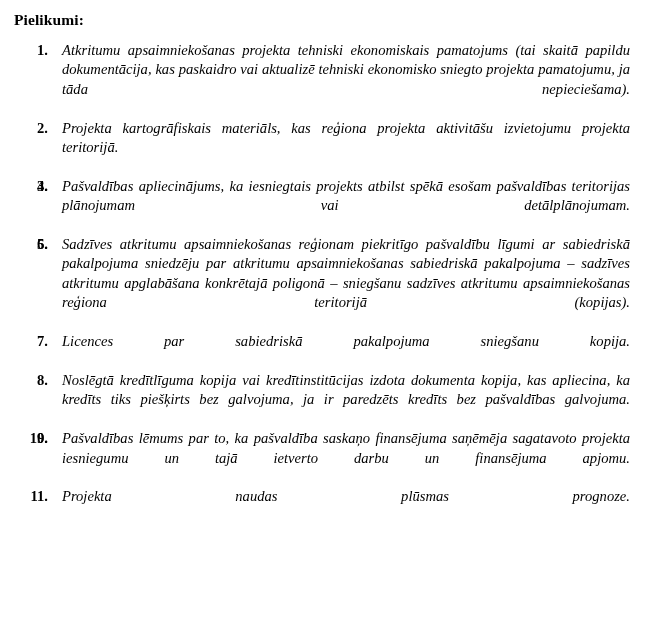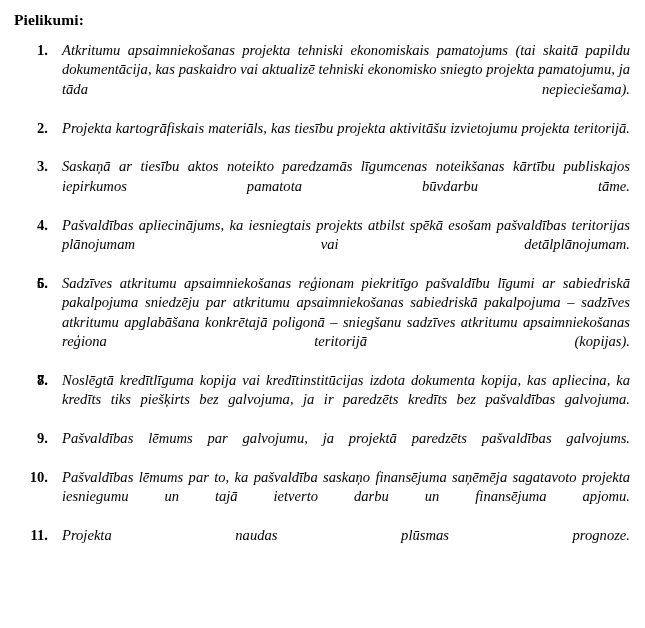"Projekta kartogrāfiskais materiāls, kas" span.item-text { text: tiesību -> reģiona }
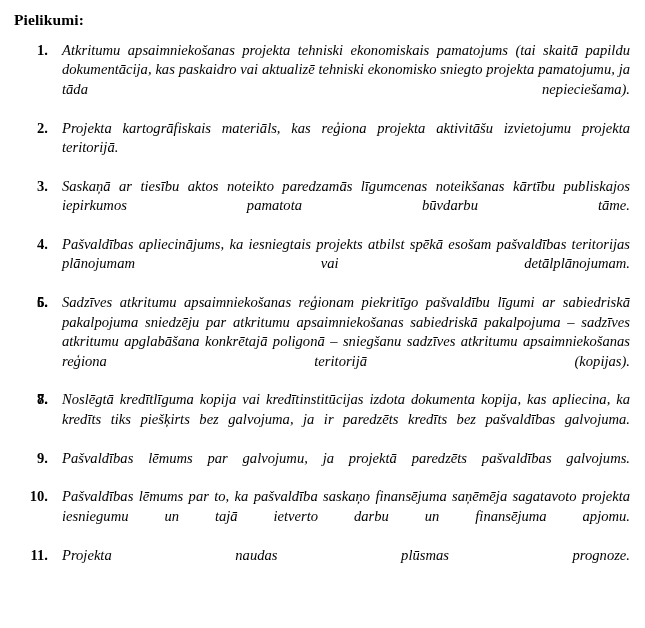"Saskaņā ar tiesību aktos noteikto" span.item-text { html: <span>Saskaņā ar tiesību aktos noteikto paredzamās līgumcenas noteikšanas kārtību publiskajos iepirkumos pamatota būvdarbu tāme.</span> -> none }
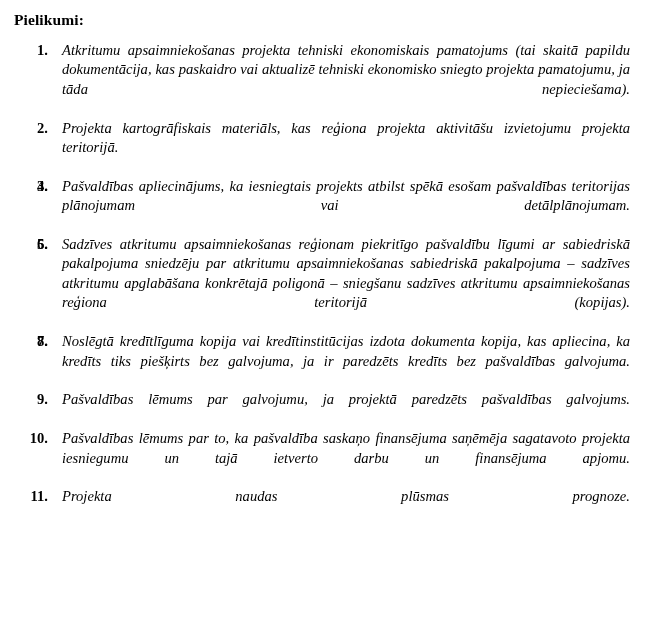"Licences par sabiedriskā pakalpojuma" span.item-text { html: none -> <span>Licences par sabiedriskā pakalpojuma sniegšanu kopija.</span> }
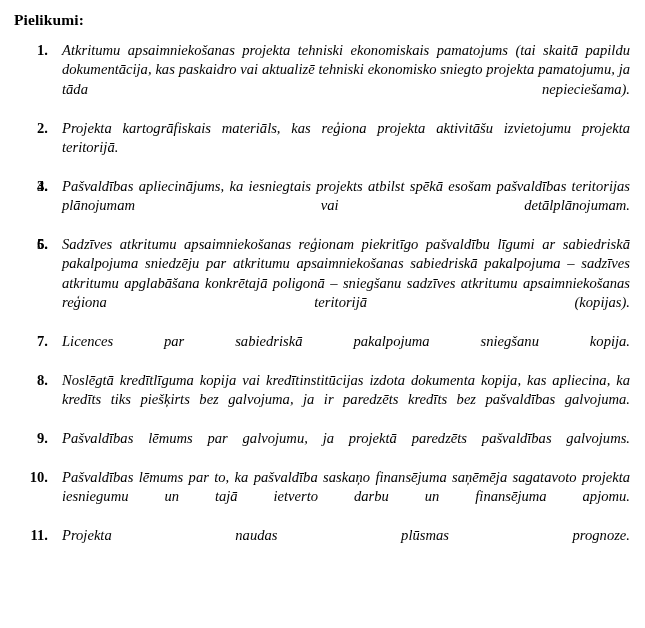"Pašvaldības lēmums par galvojumu, ja" span.item-text { html: <span>Pašvaldības lēmums par galvojumu, ja projektā paredzēts pašvaldības galvojums.</span> -> none }
